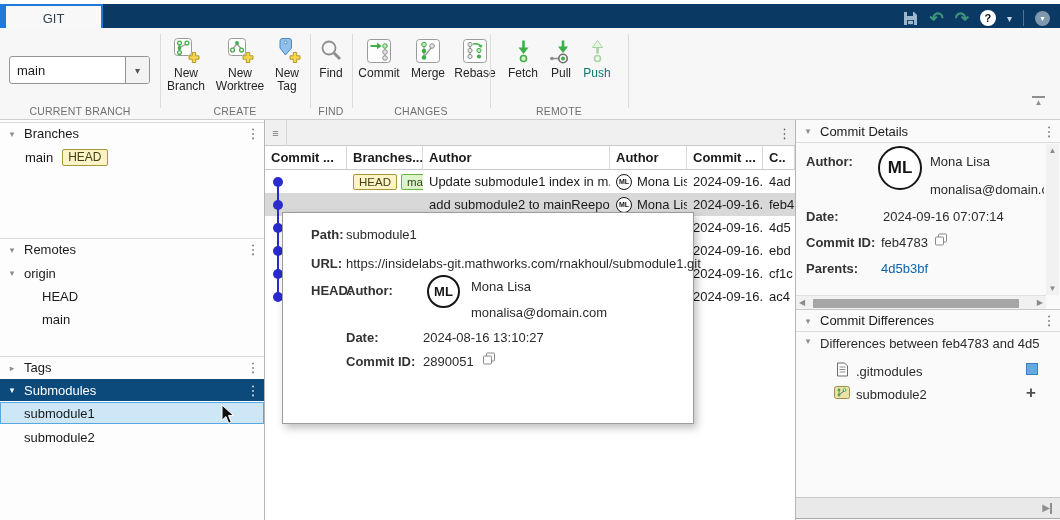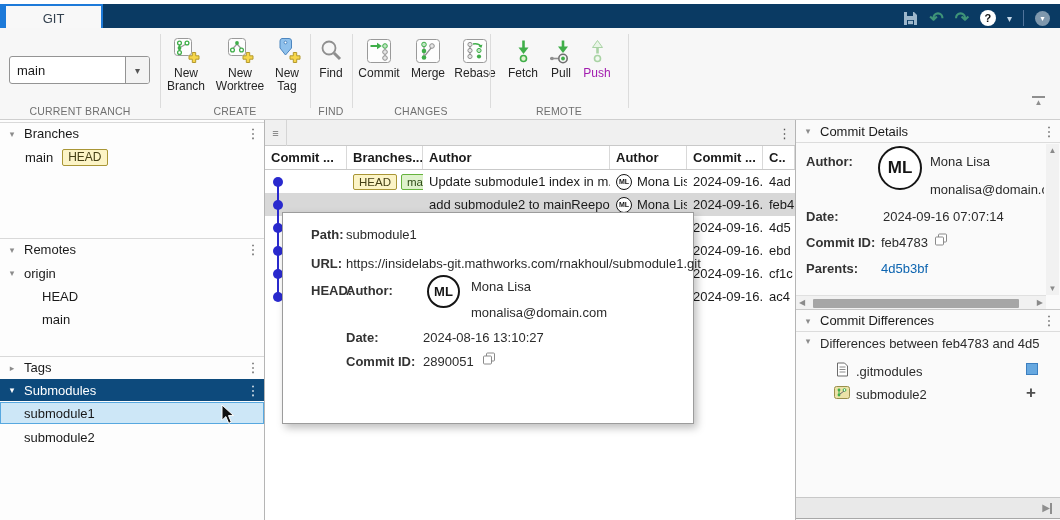"Push" .rib-btn.disabled .rib-lb { color: #a21caf -> #0f766e }
